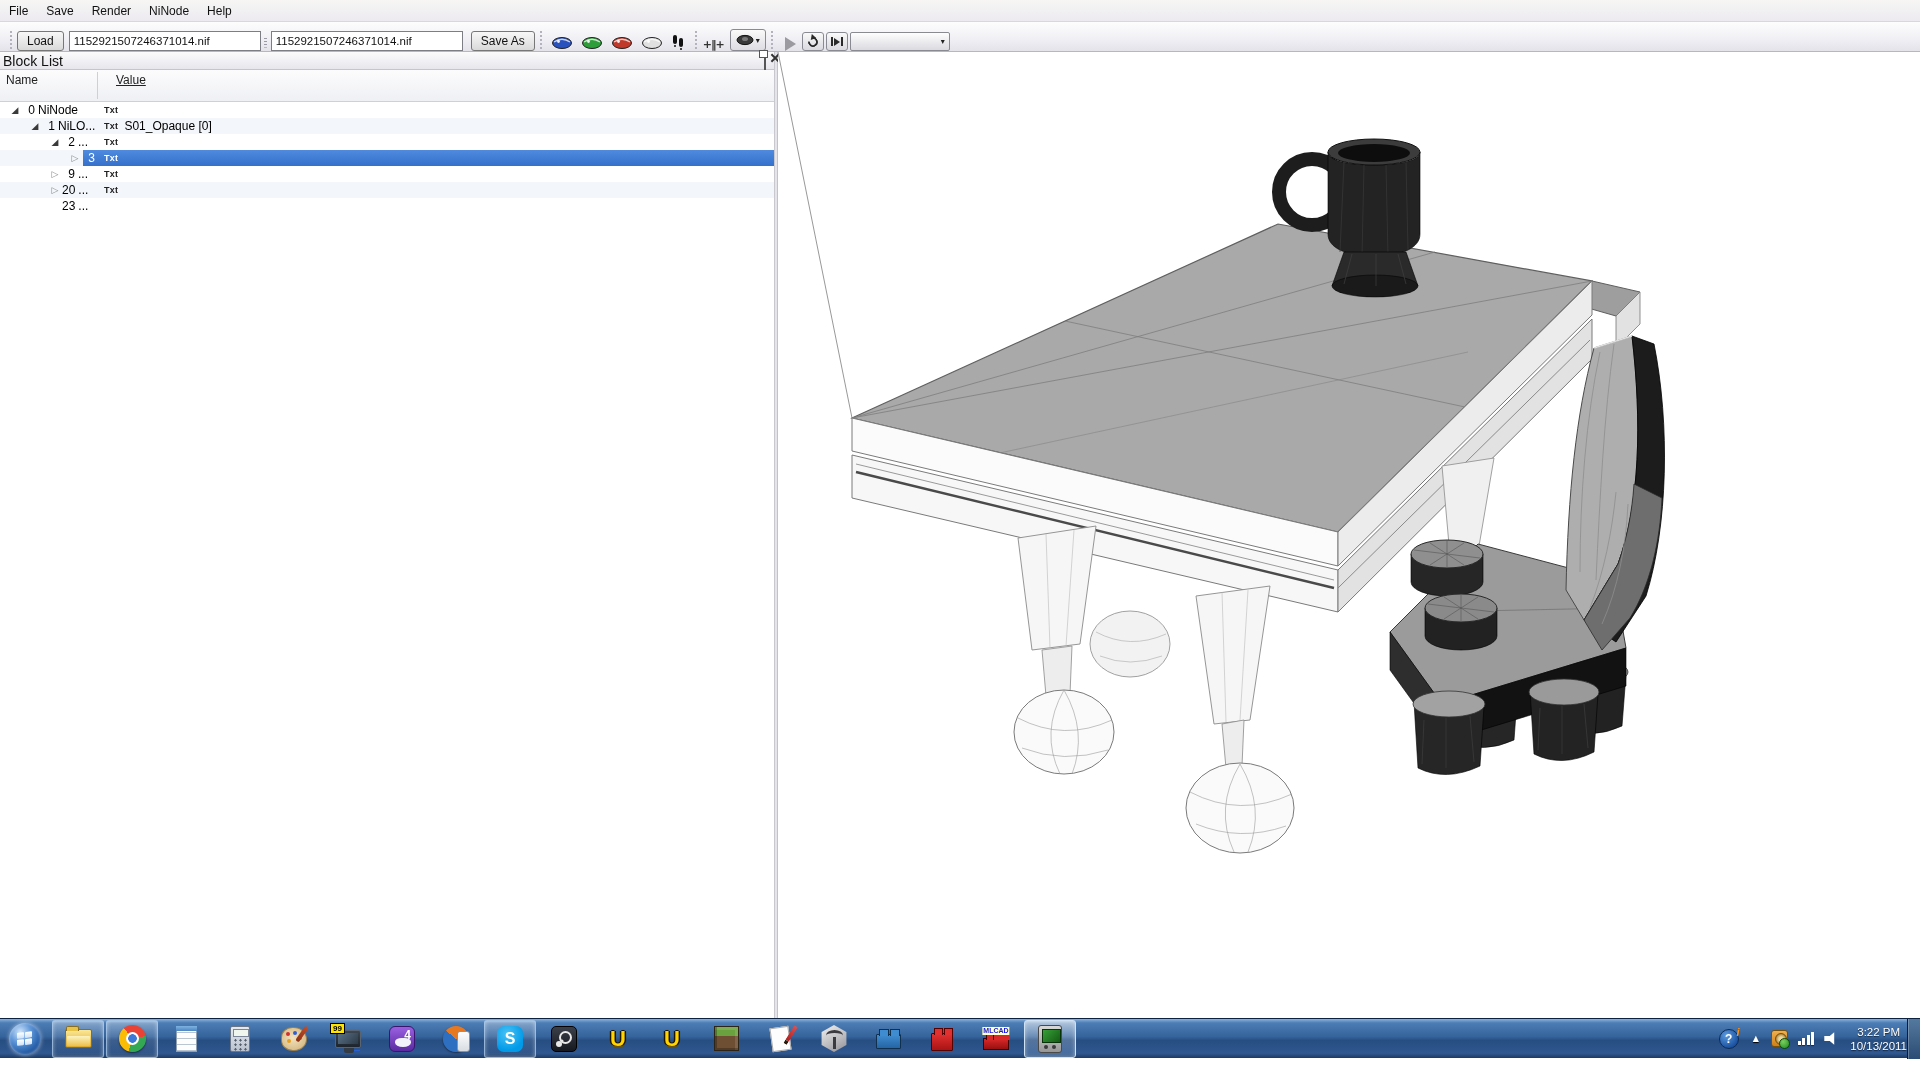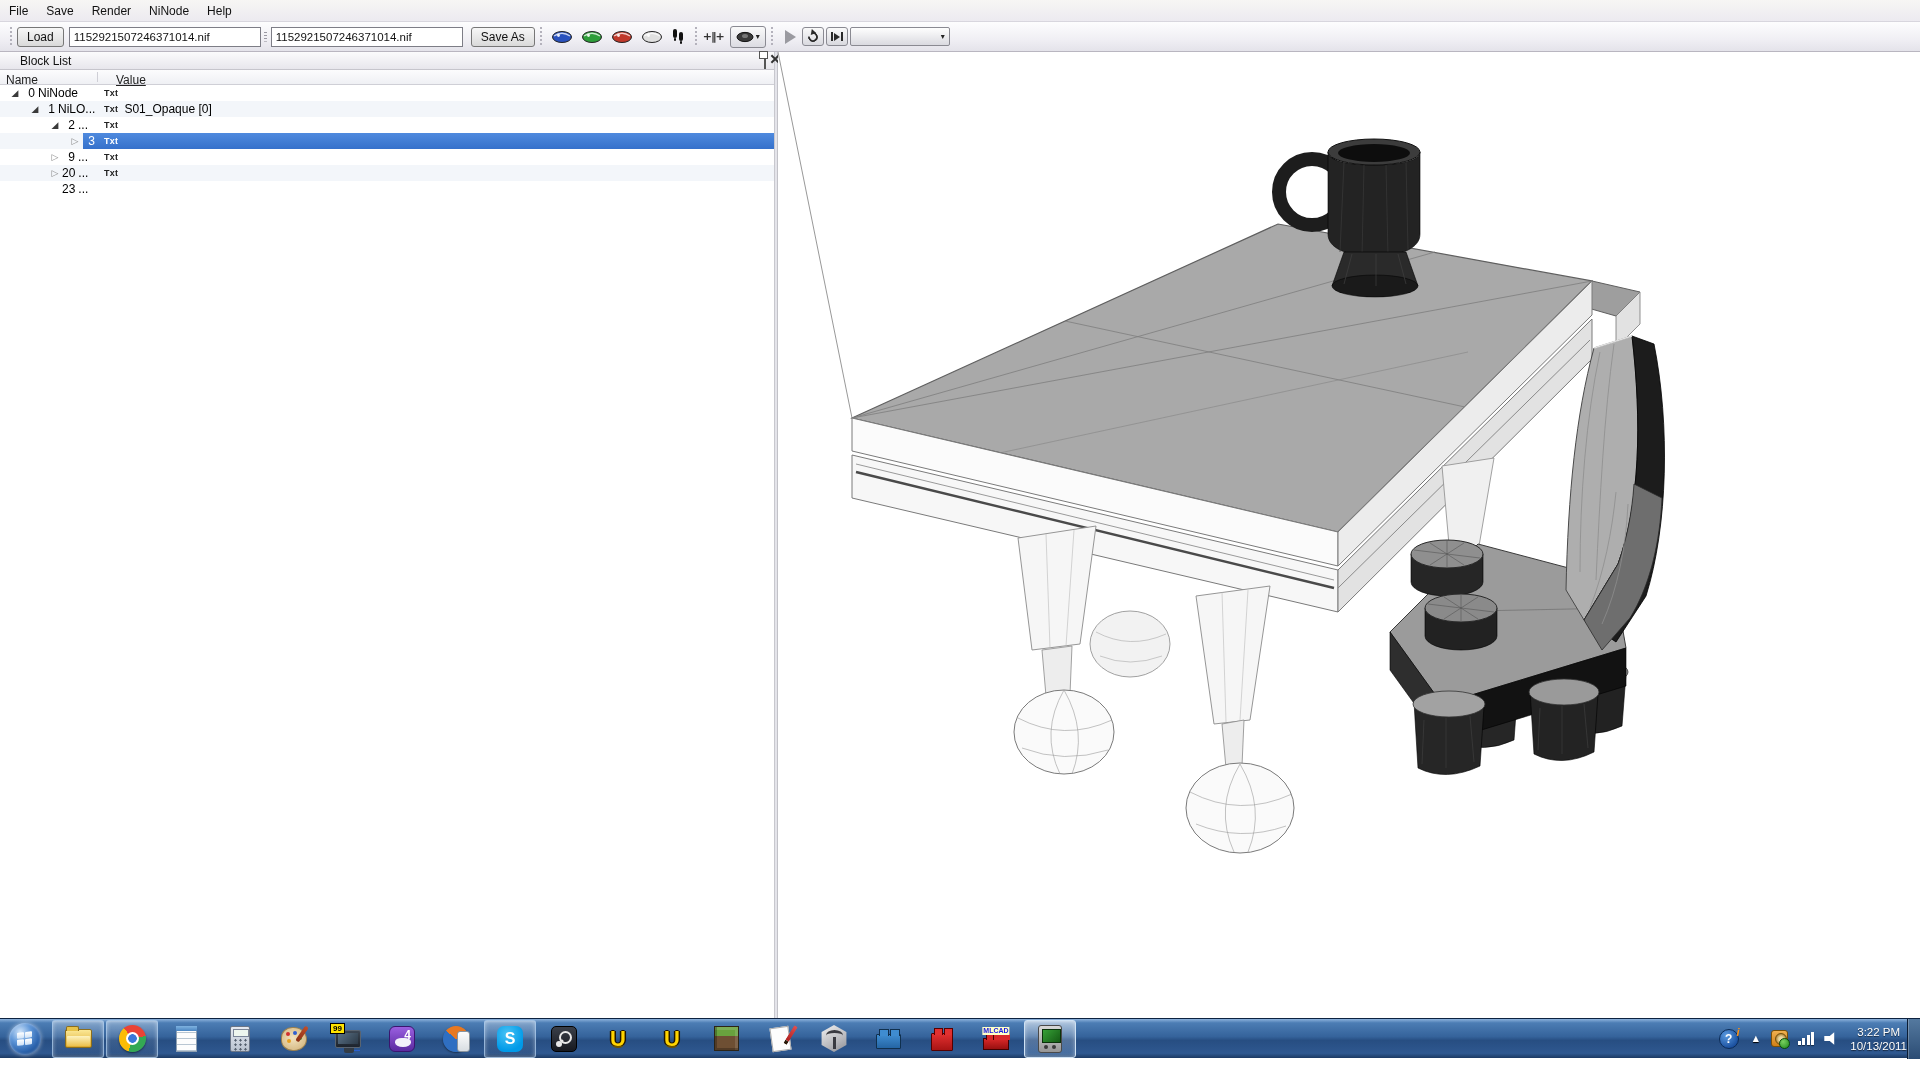"Load" .toolbar { align-items: center -> flex-end; padding: 6px 4px -> 0 4px }
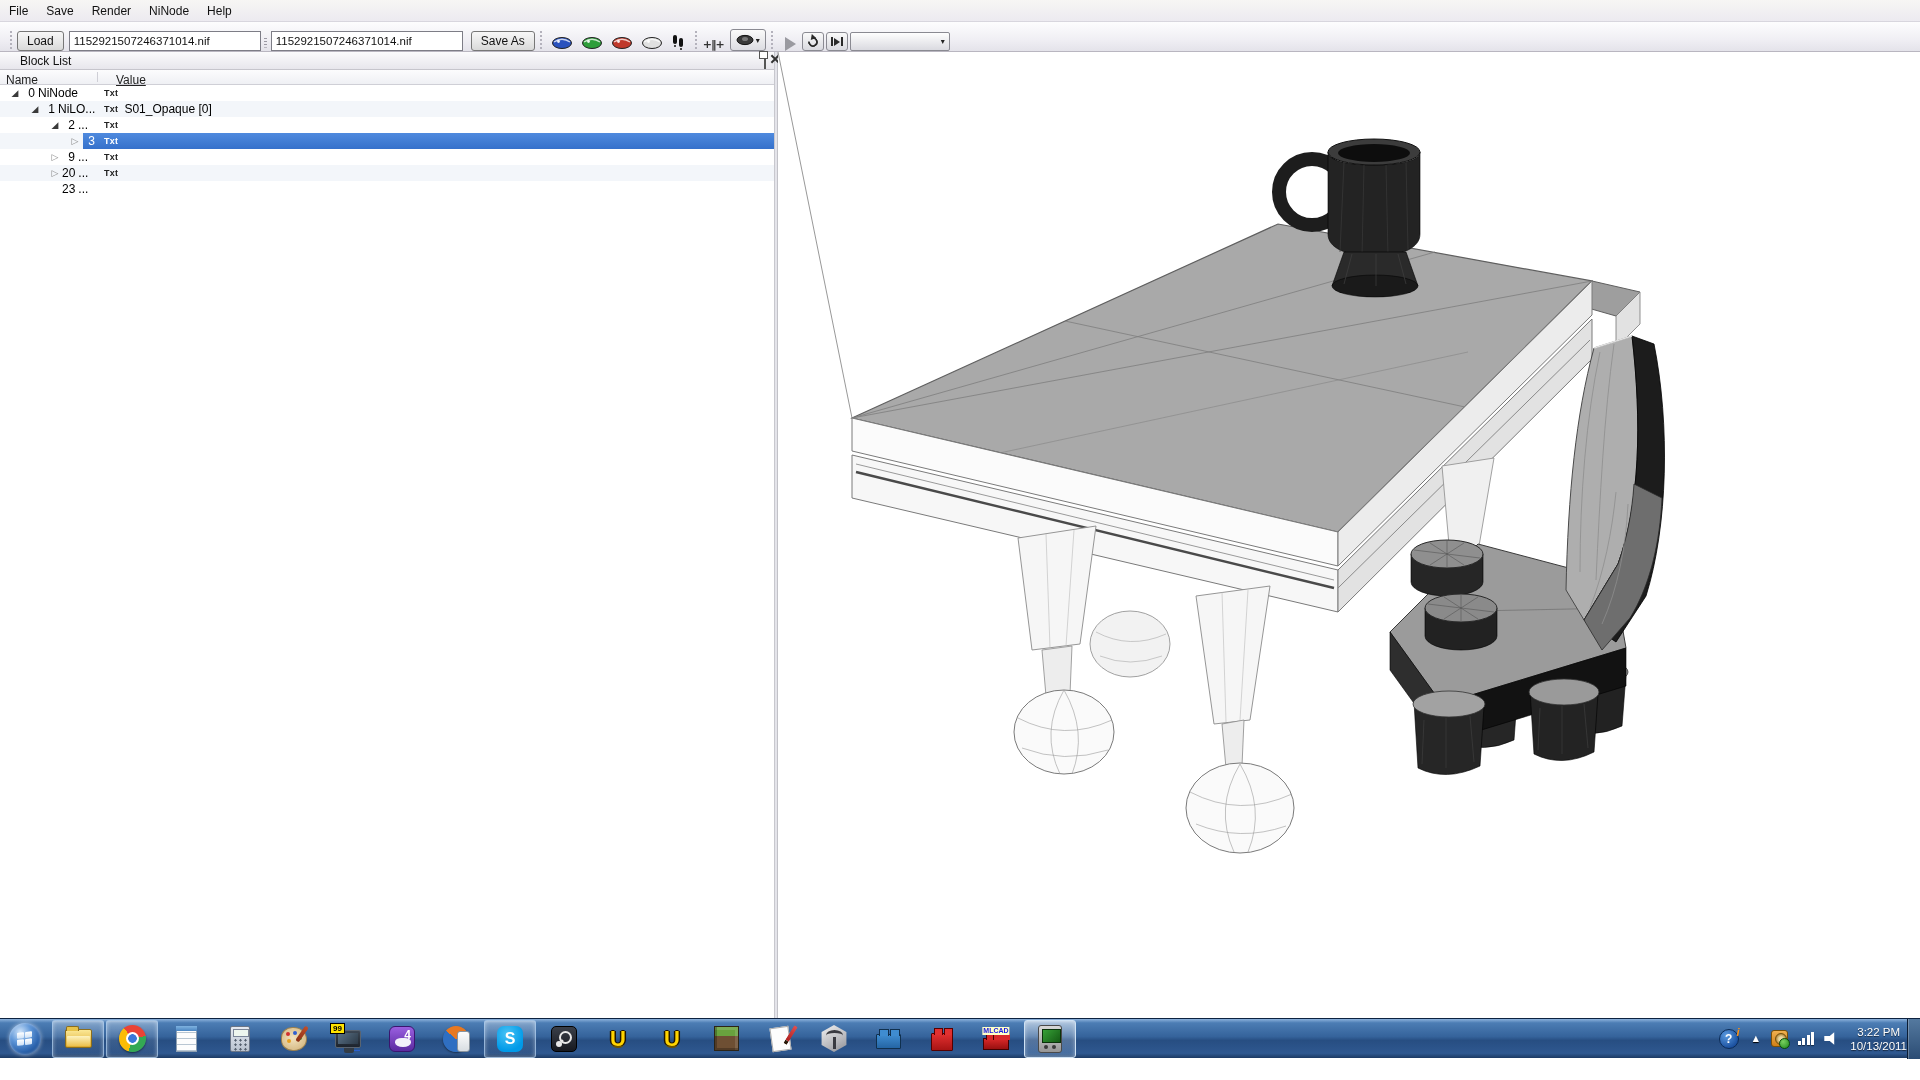"Block List" .dock-title { font-size: 12px -> 14px; padding-left: 20px -> 3px }
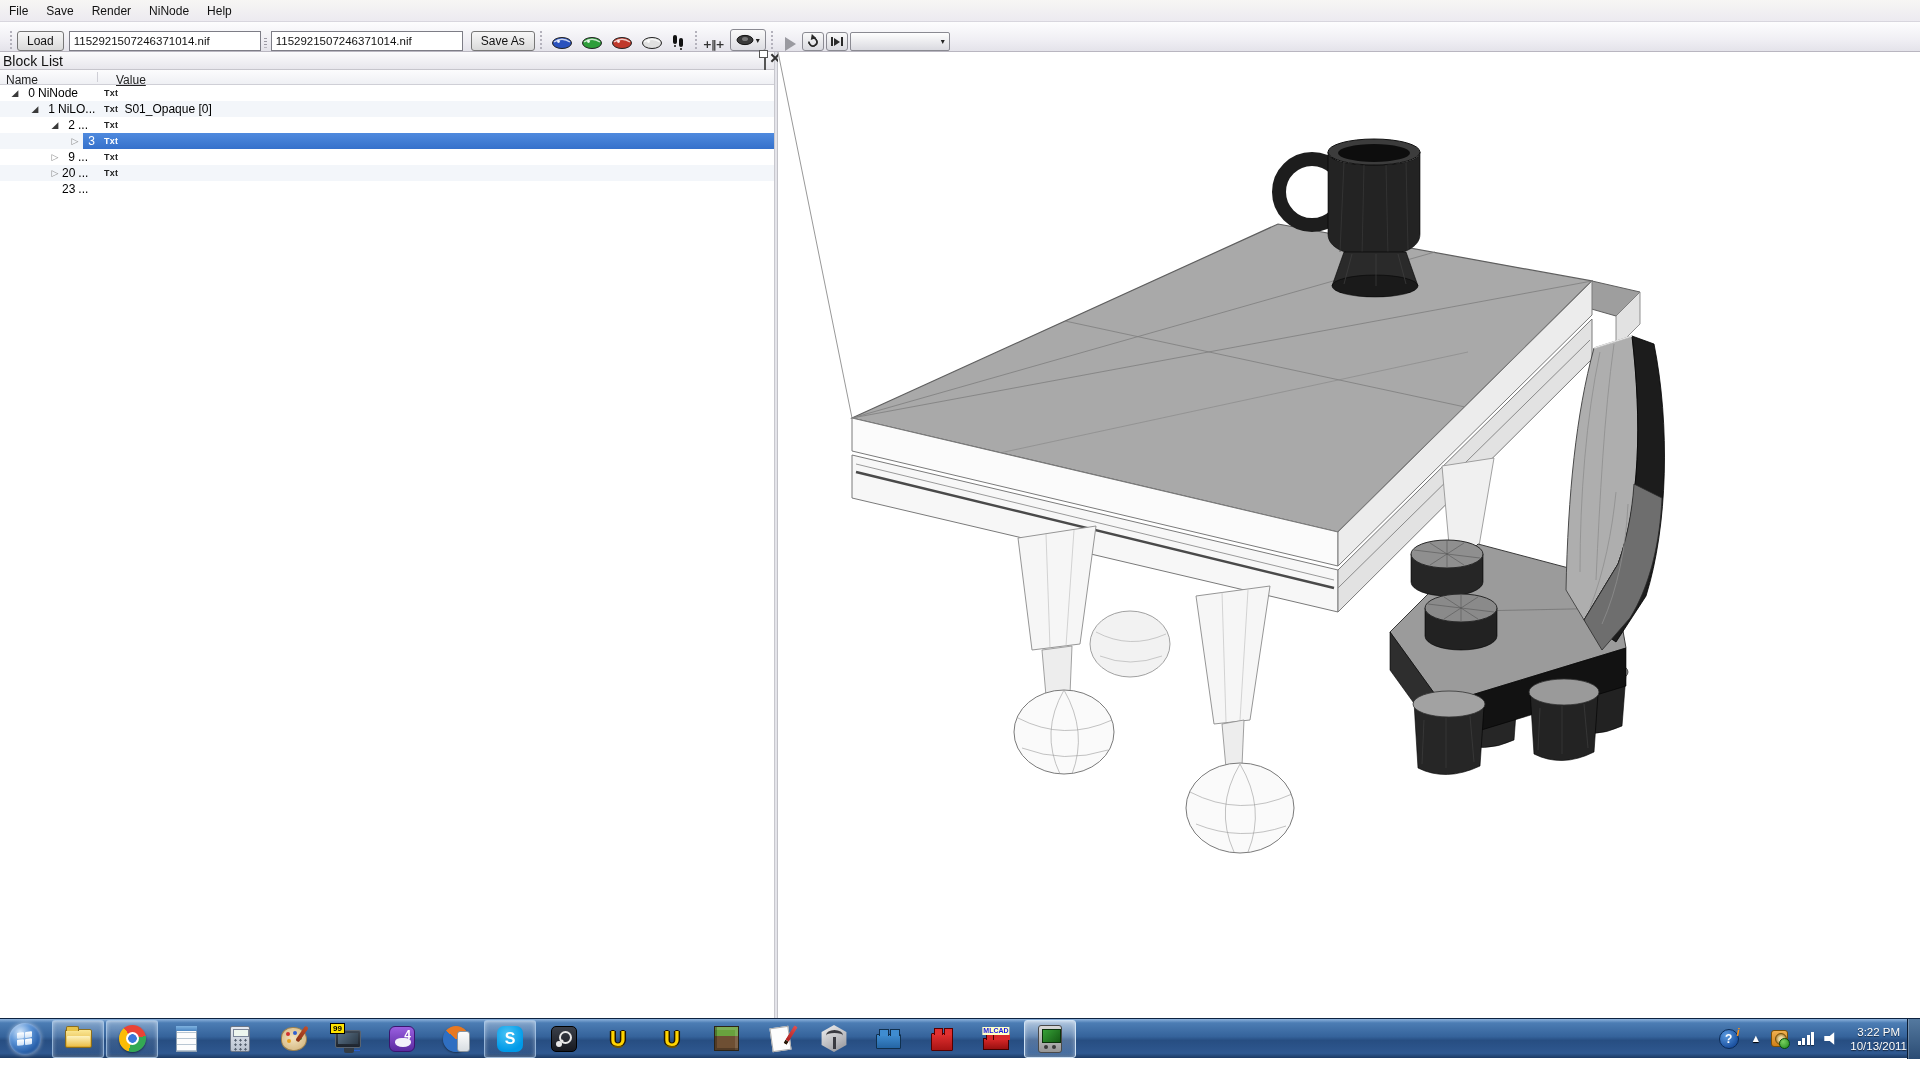"Name" .tree-header { height: 15px -> 32px }
